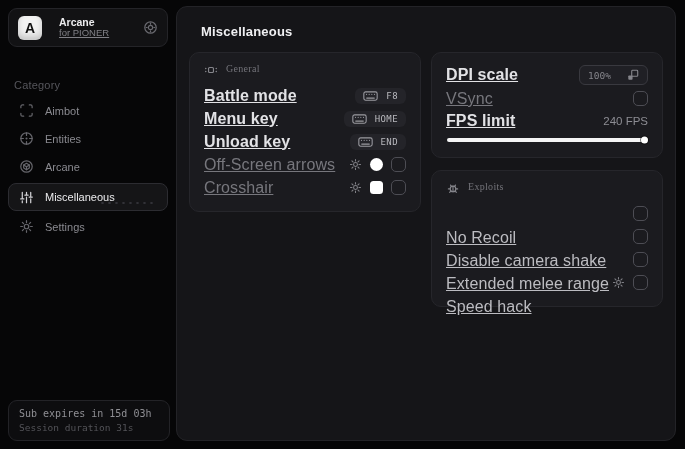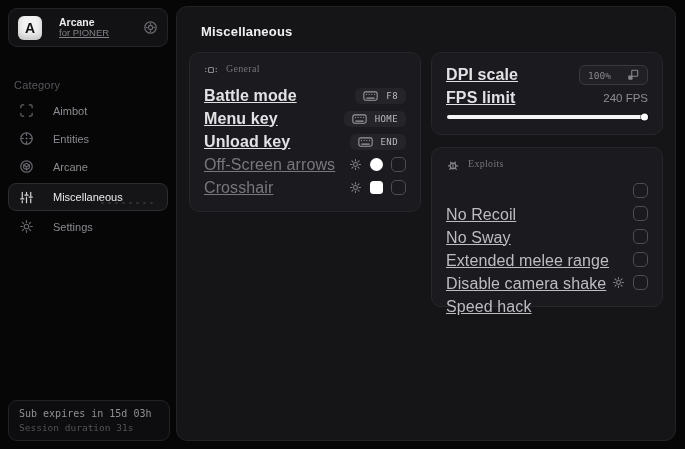"VSync" div.row { html: none -> <div> <span>VSync</span> <span></span> </div> }
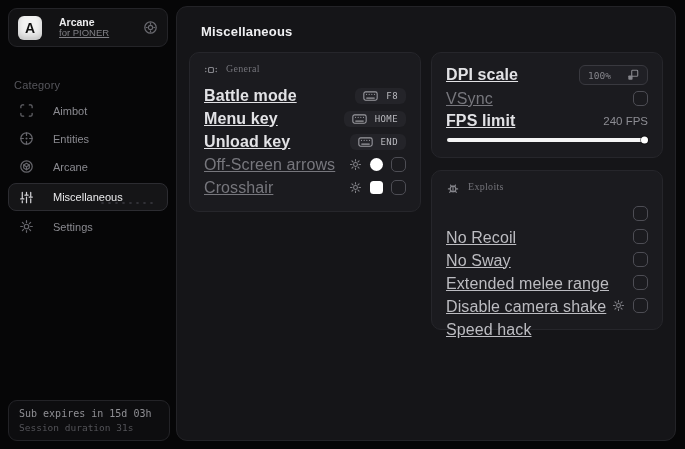"Aimbot" .nav-item { gap: 19px -> 11px }
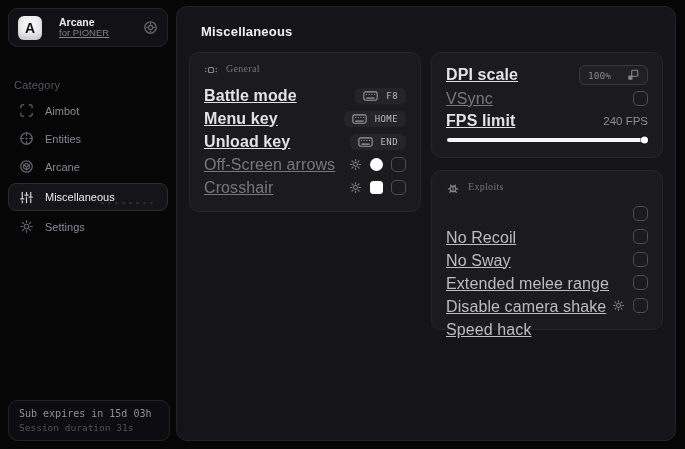"No Sway" div.row { html: <div> <span>No Sway</span> <span></span> </div> -> none }
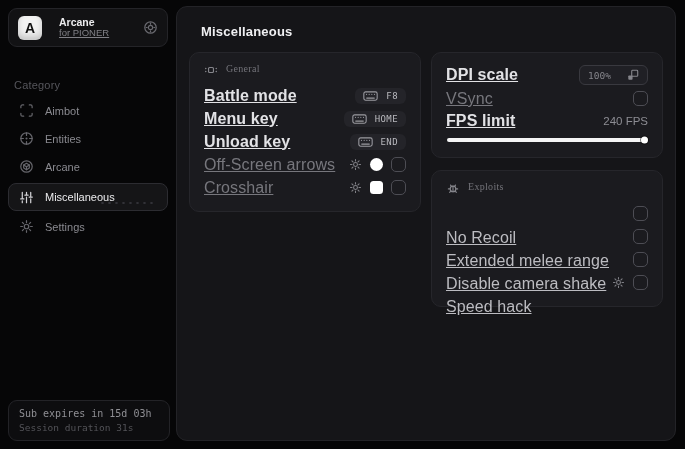"Extended melee range" div.row { order: before "Disable camera shake" -> after "Disable camera shake" }
